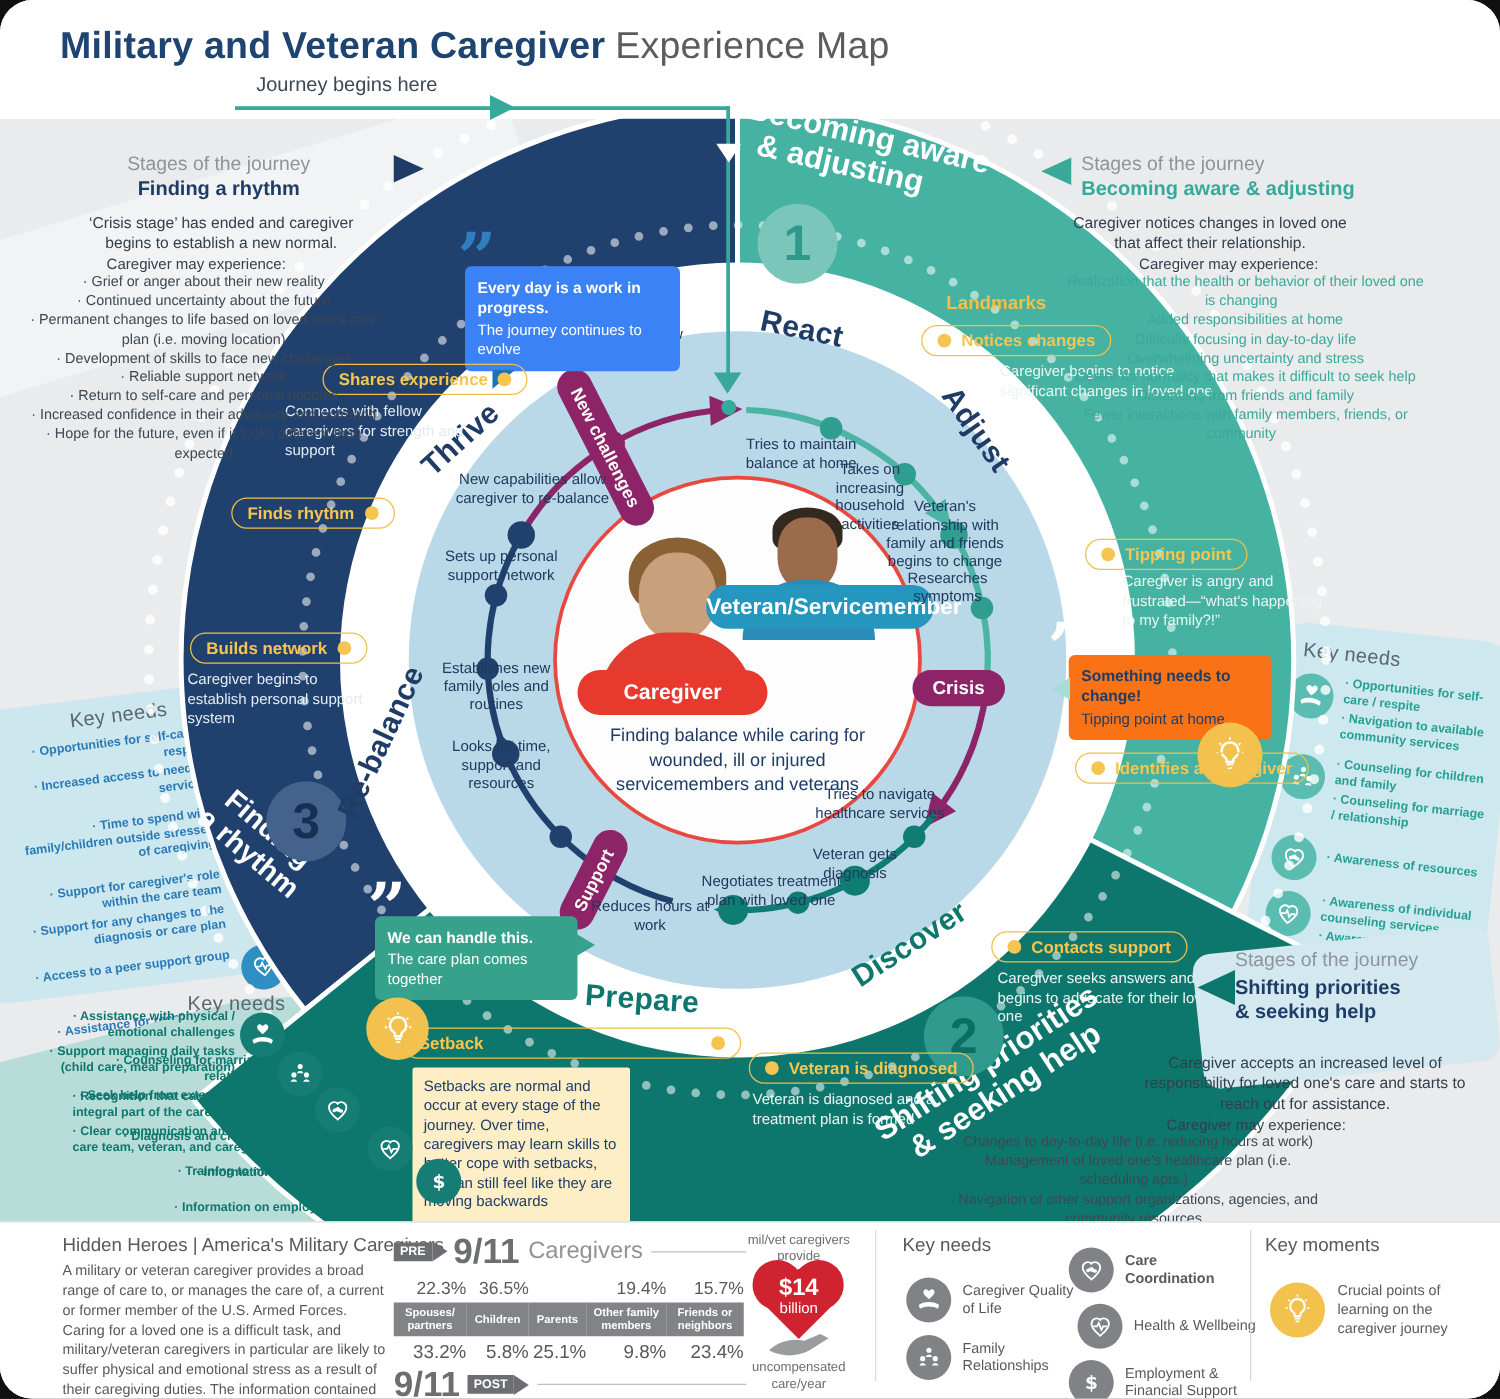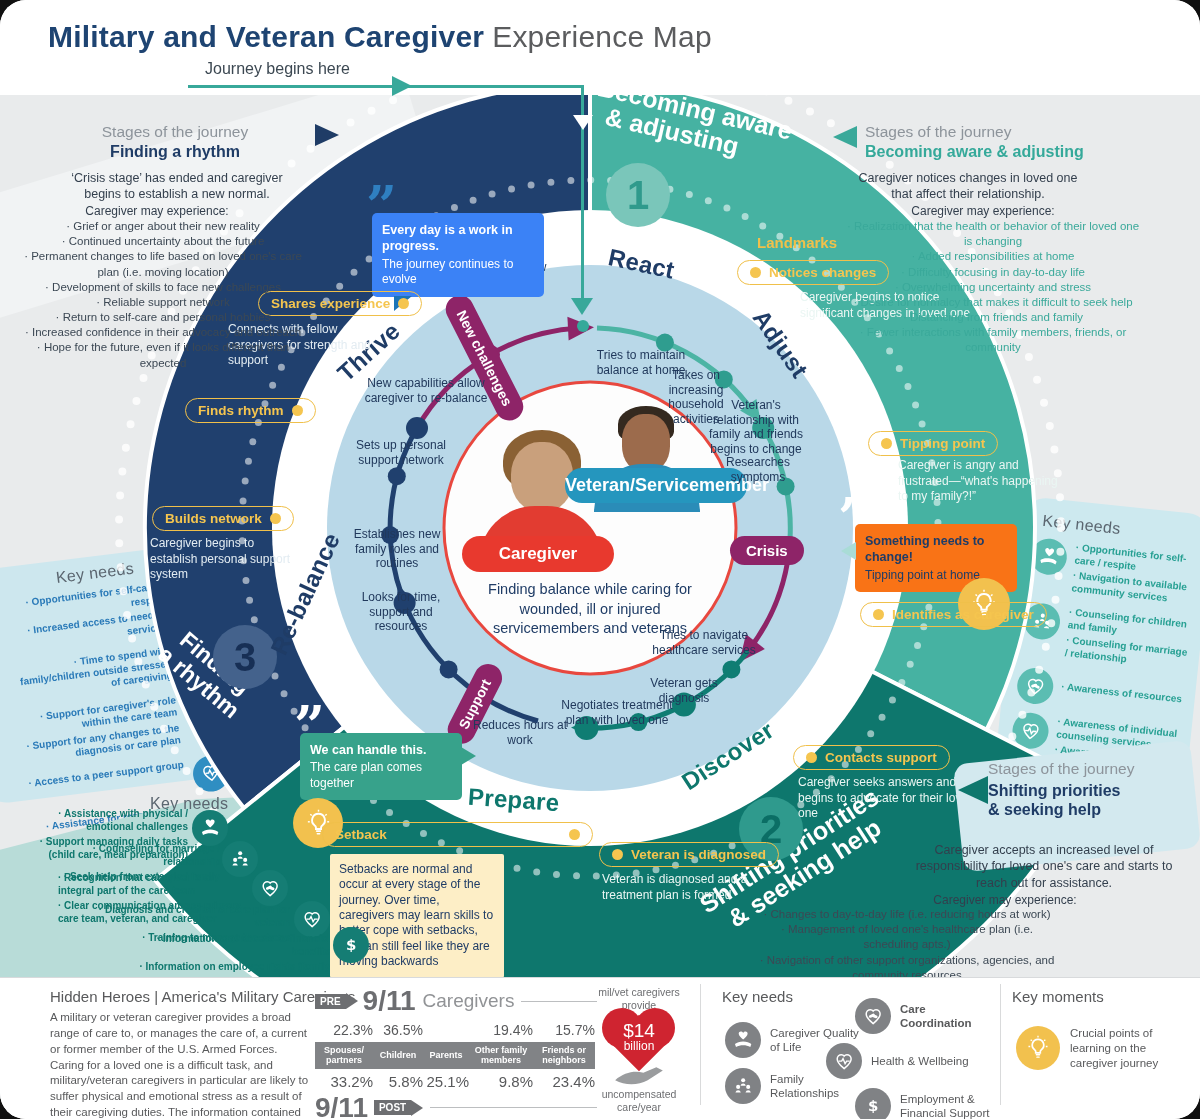"$14" span { font-weight: normal -> bold }
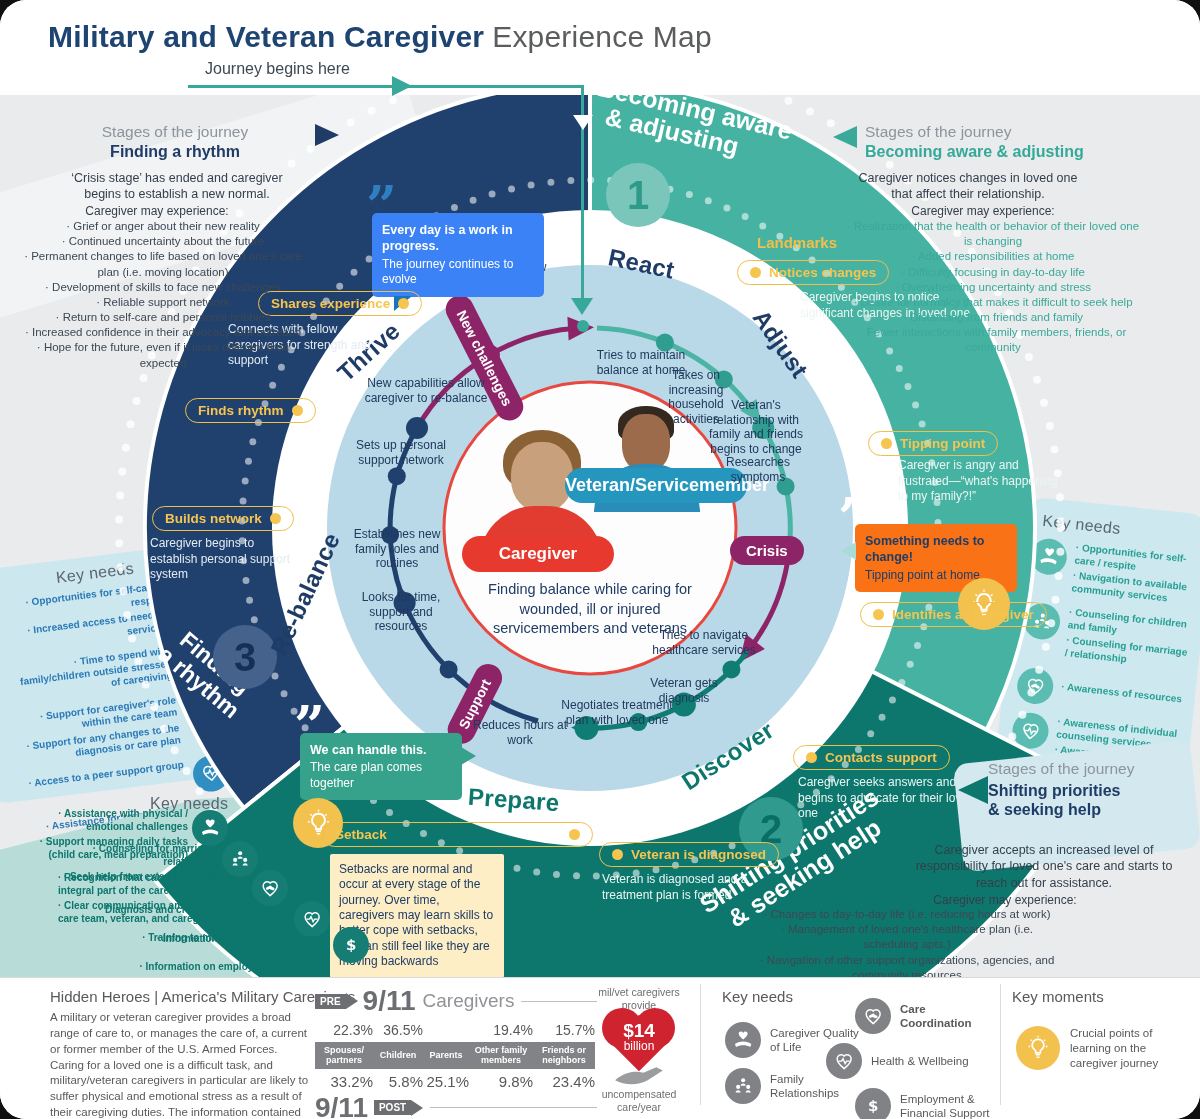"Health & Wellbeing" div.abs { left: 826px -> 862px }
